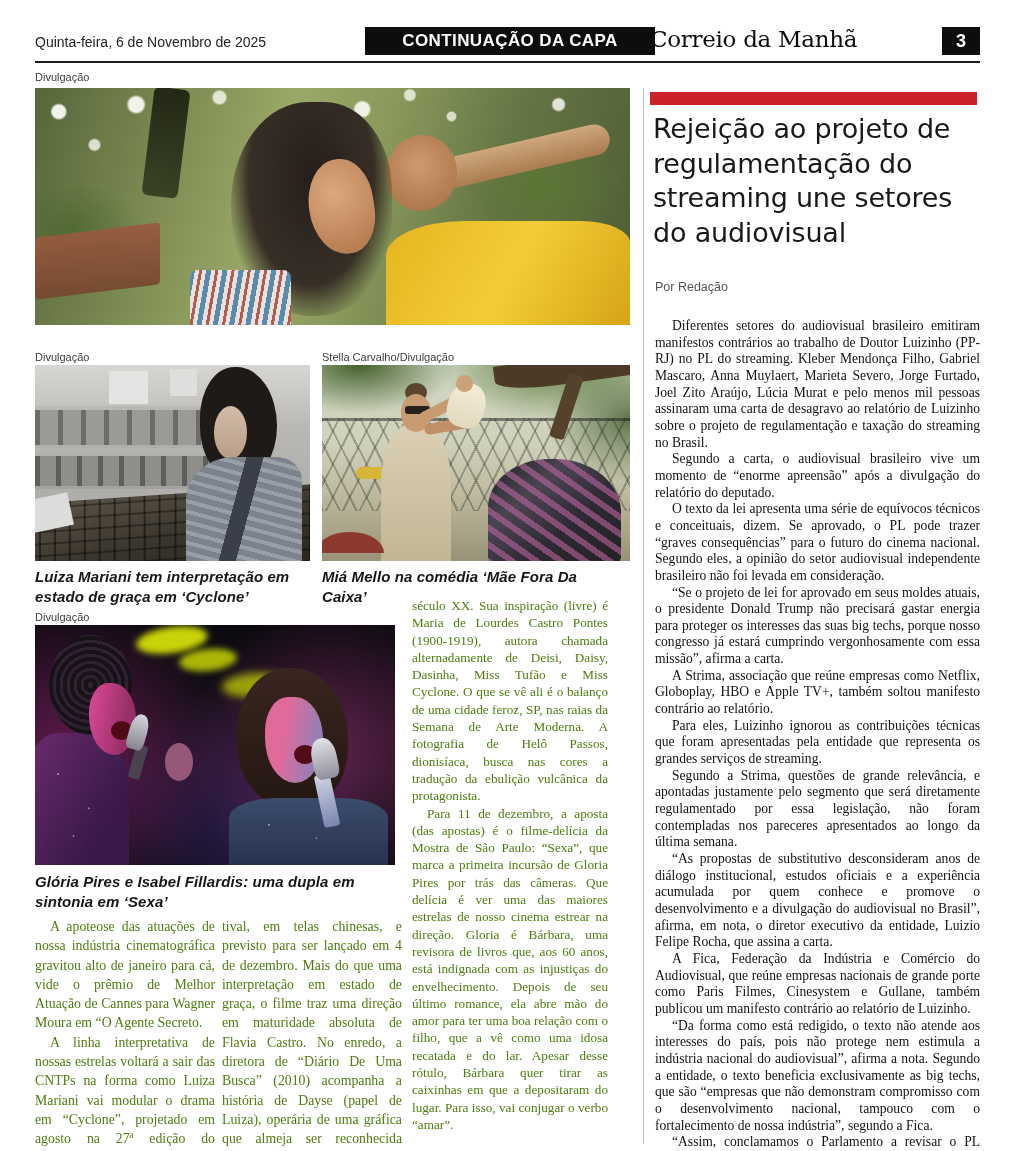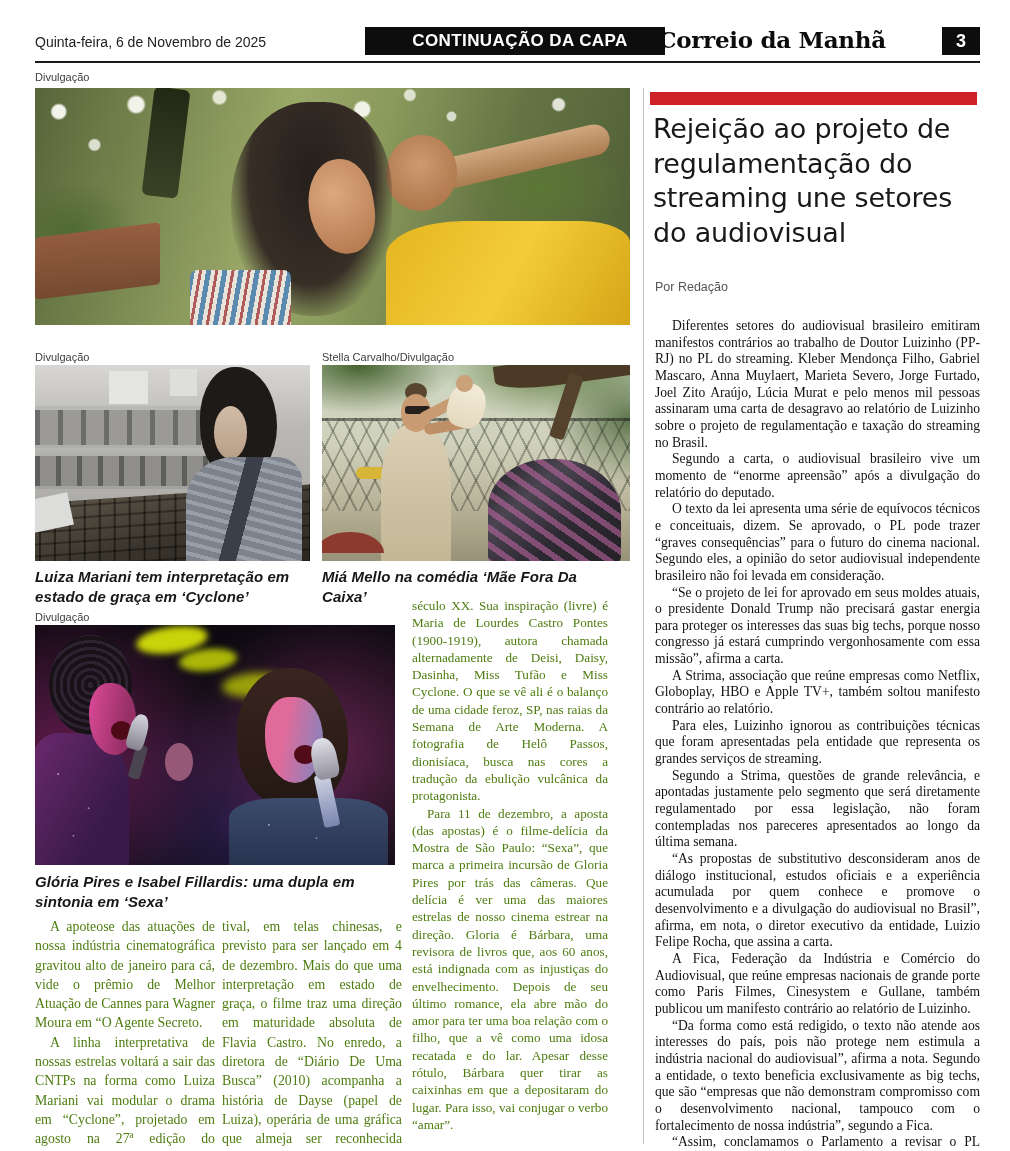"CONTINUAÇÃO DA CAPA" .banner { padding-left: 10px -> none }
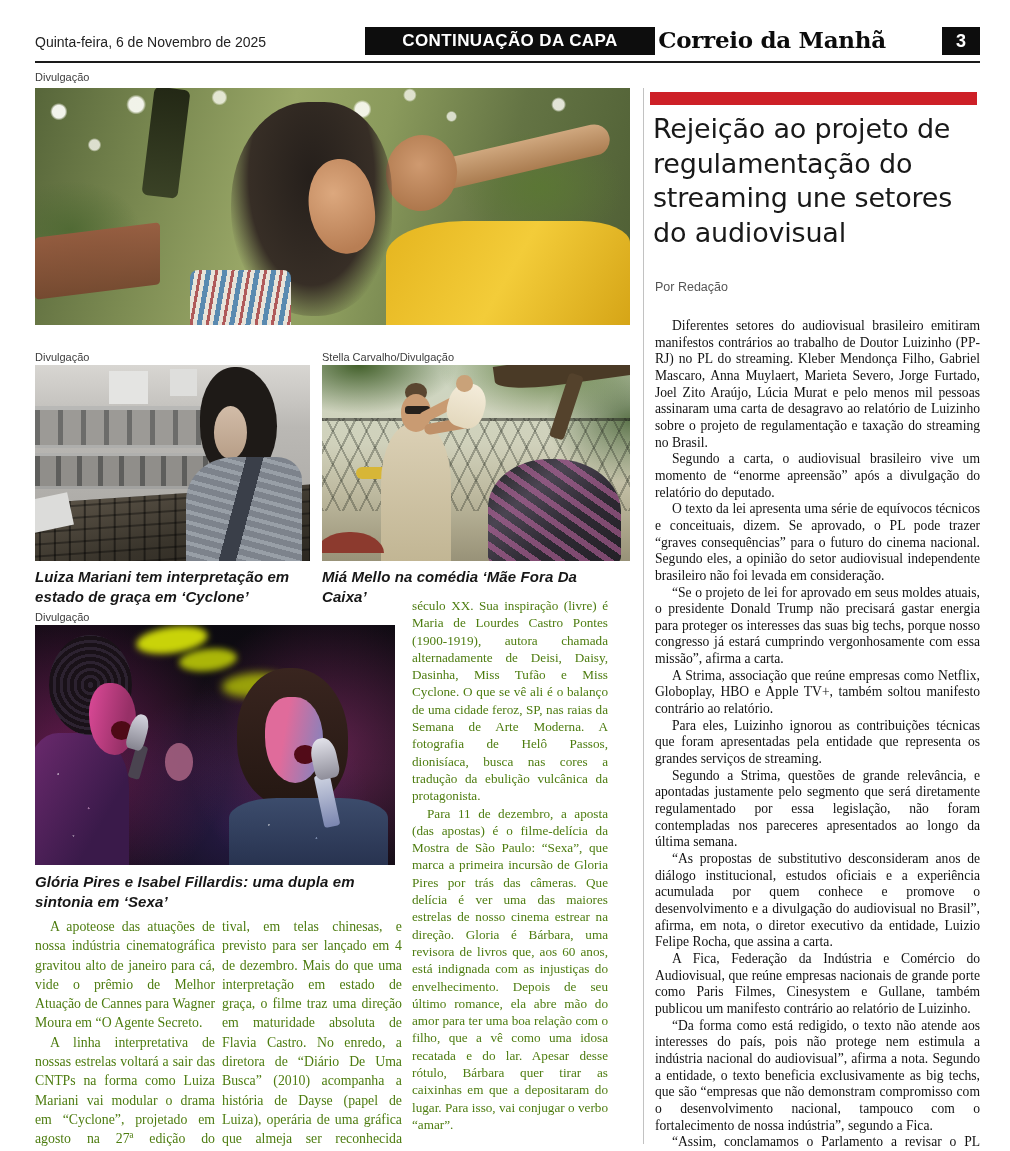"Correio da Manhã" .masthead { font-weight: bold -> normal; left: 630px -> 650px; text-align: center -> left }
